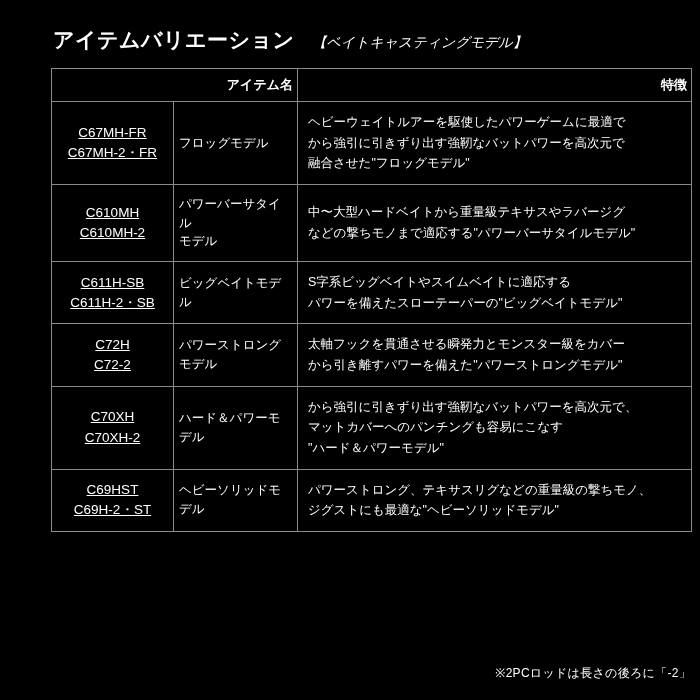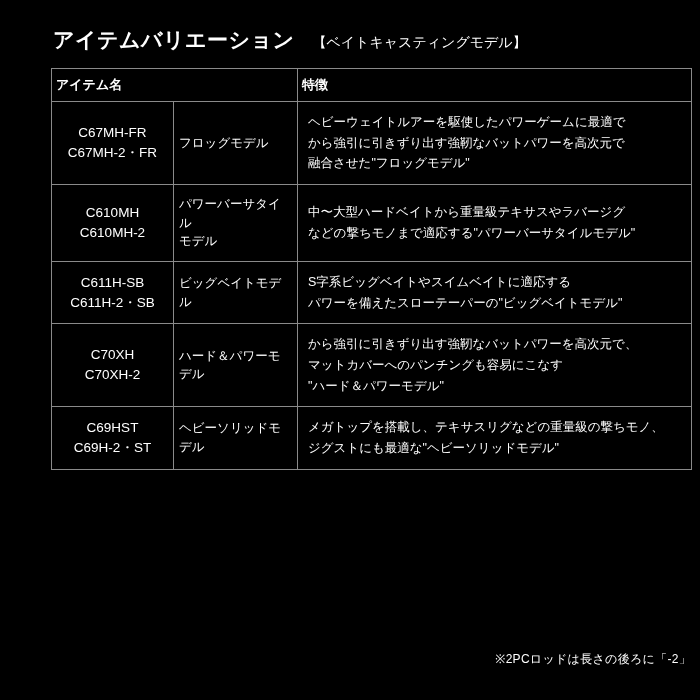"【ベイトキャスティングモデル】" .subtitle { font-style: none -> italic }
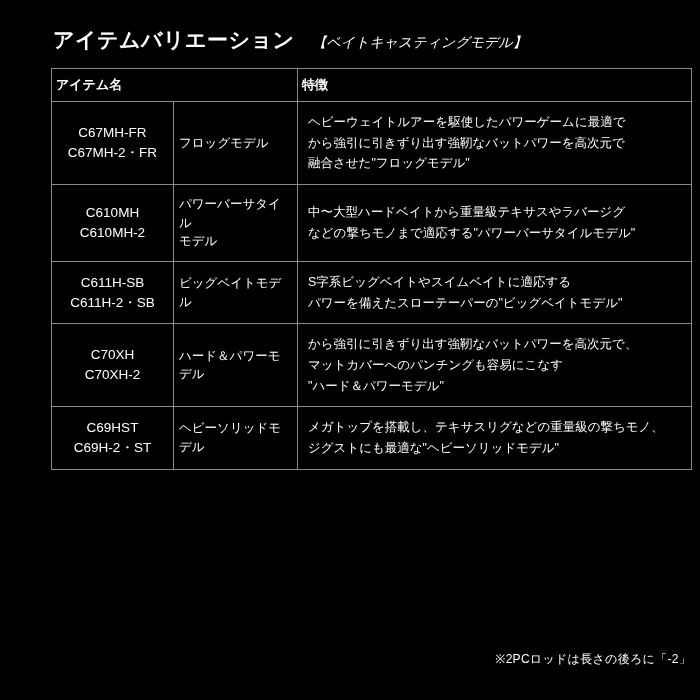"アイテム名" thead th { text-align: left -> right }
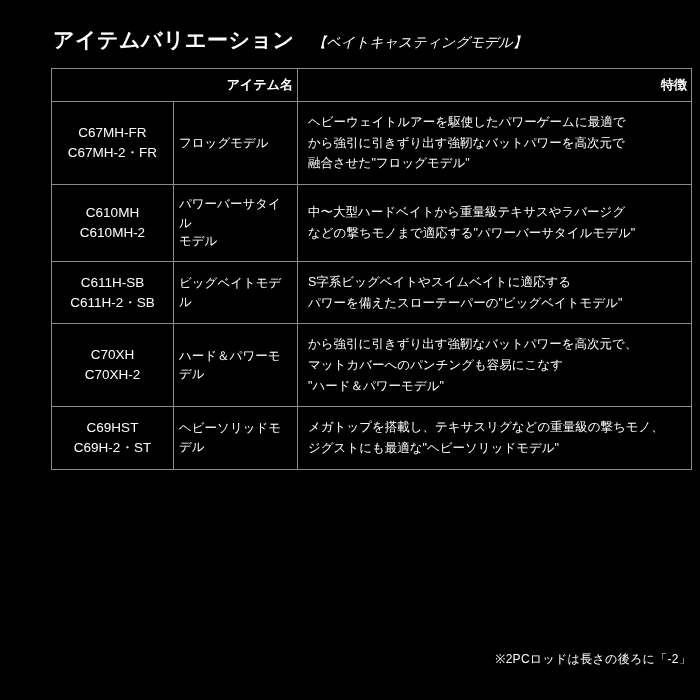"C67MH-FR" td.item { text-decoration: none -> underline }
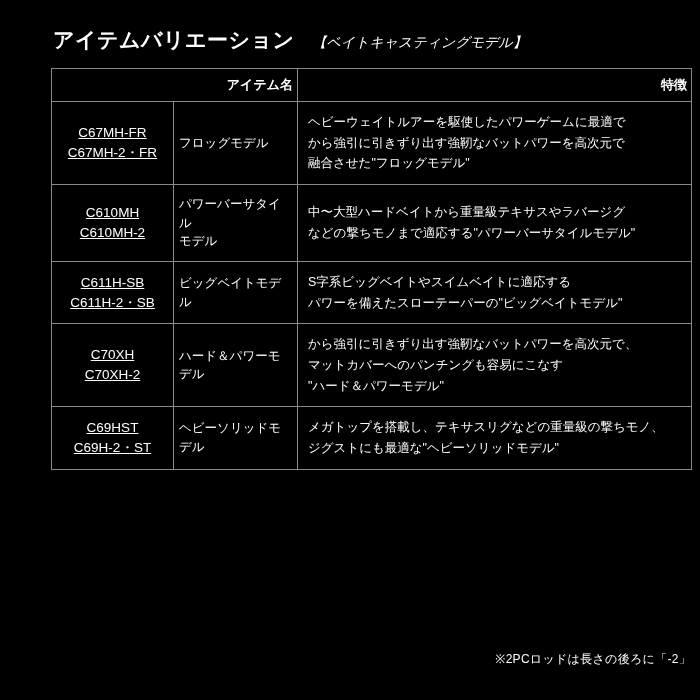"C72H" tr { html: none -> <tr> <td> <span>C72H</span> <span>C72-2</span> </td> <td> <span>パワーストロング</span> <span>モデル</span> </td> <td> <span>太軸フックを貫通させる瞬発力とモンスター級をカバー</span> <span>から引き離すパワーを備えた"パワーストロングモデル"</span> </td> </tr> }
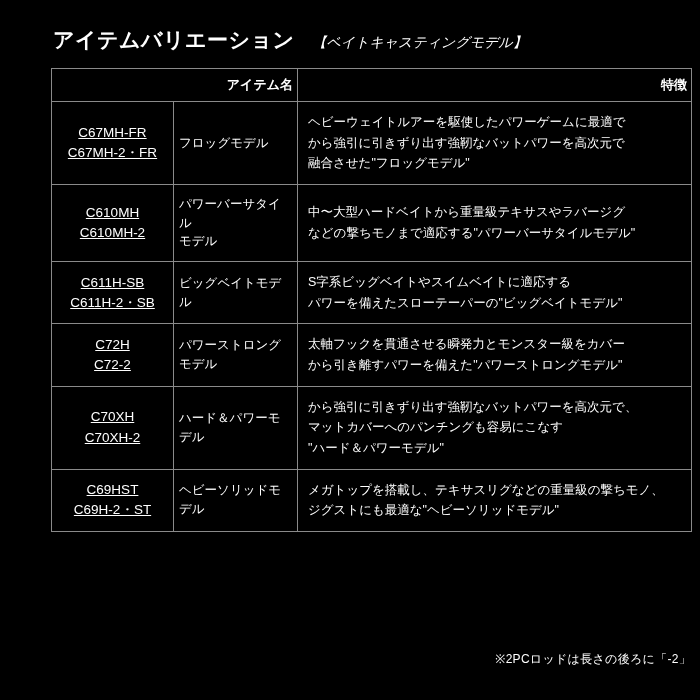"メガトップを搭載し、テキサスリグなどの重量級の撃ちモノ、" span.nowrap-line { text: メガトップを搭載し -> パワーストロング }
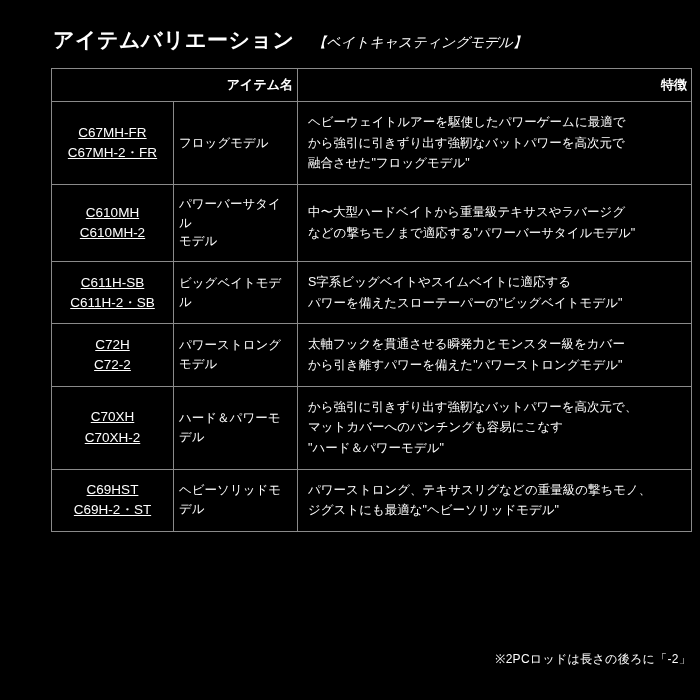"※2PCロッドは長さの後ろに「-2」" .footnote { bottom: 32px -> 18px }
